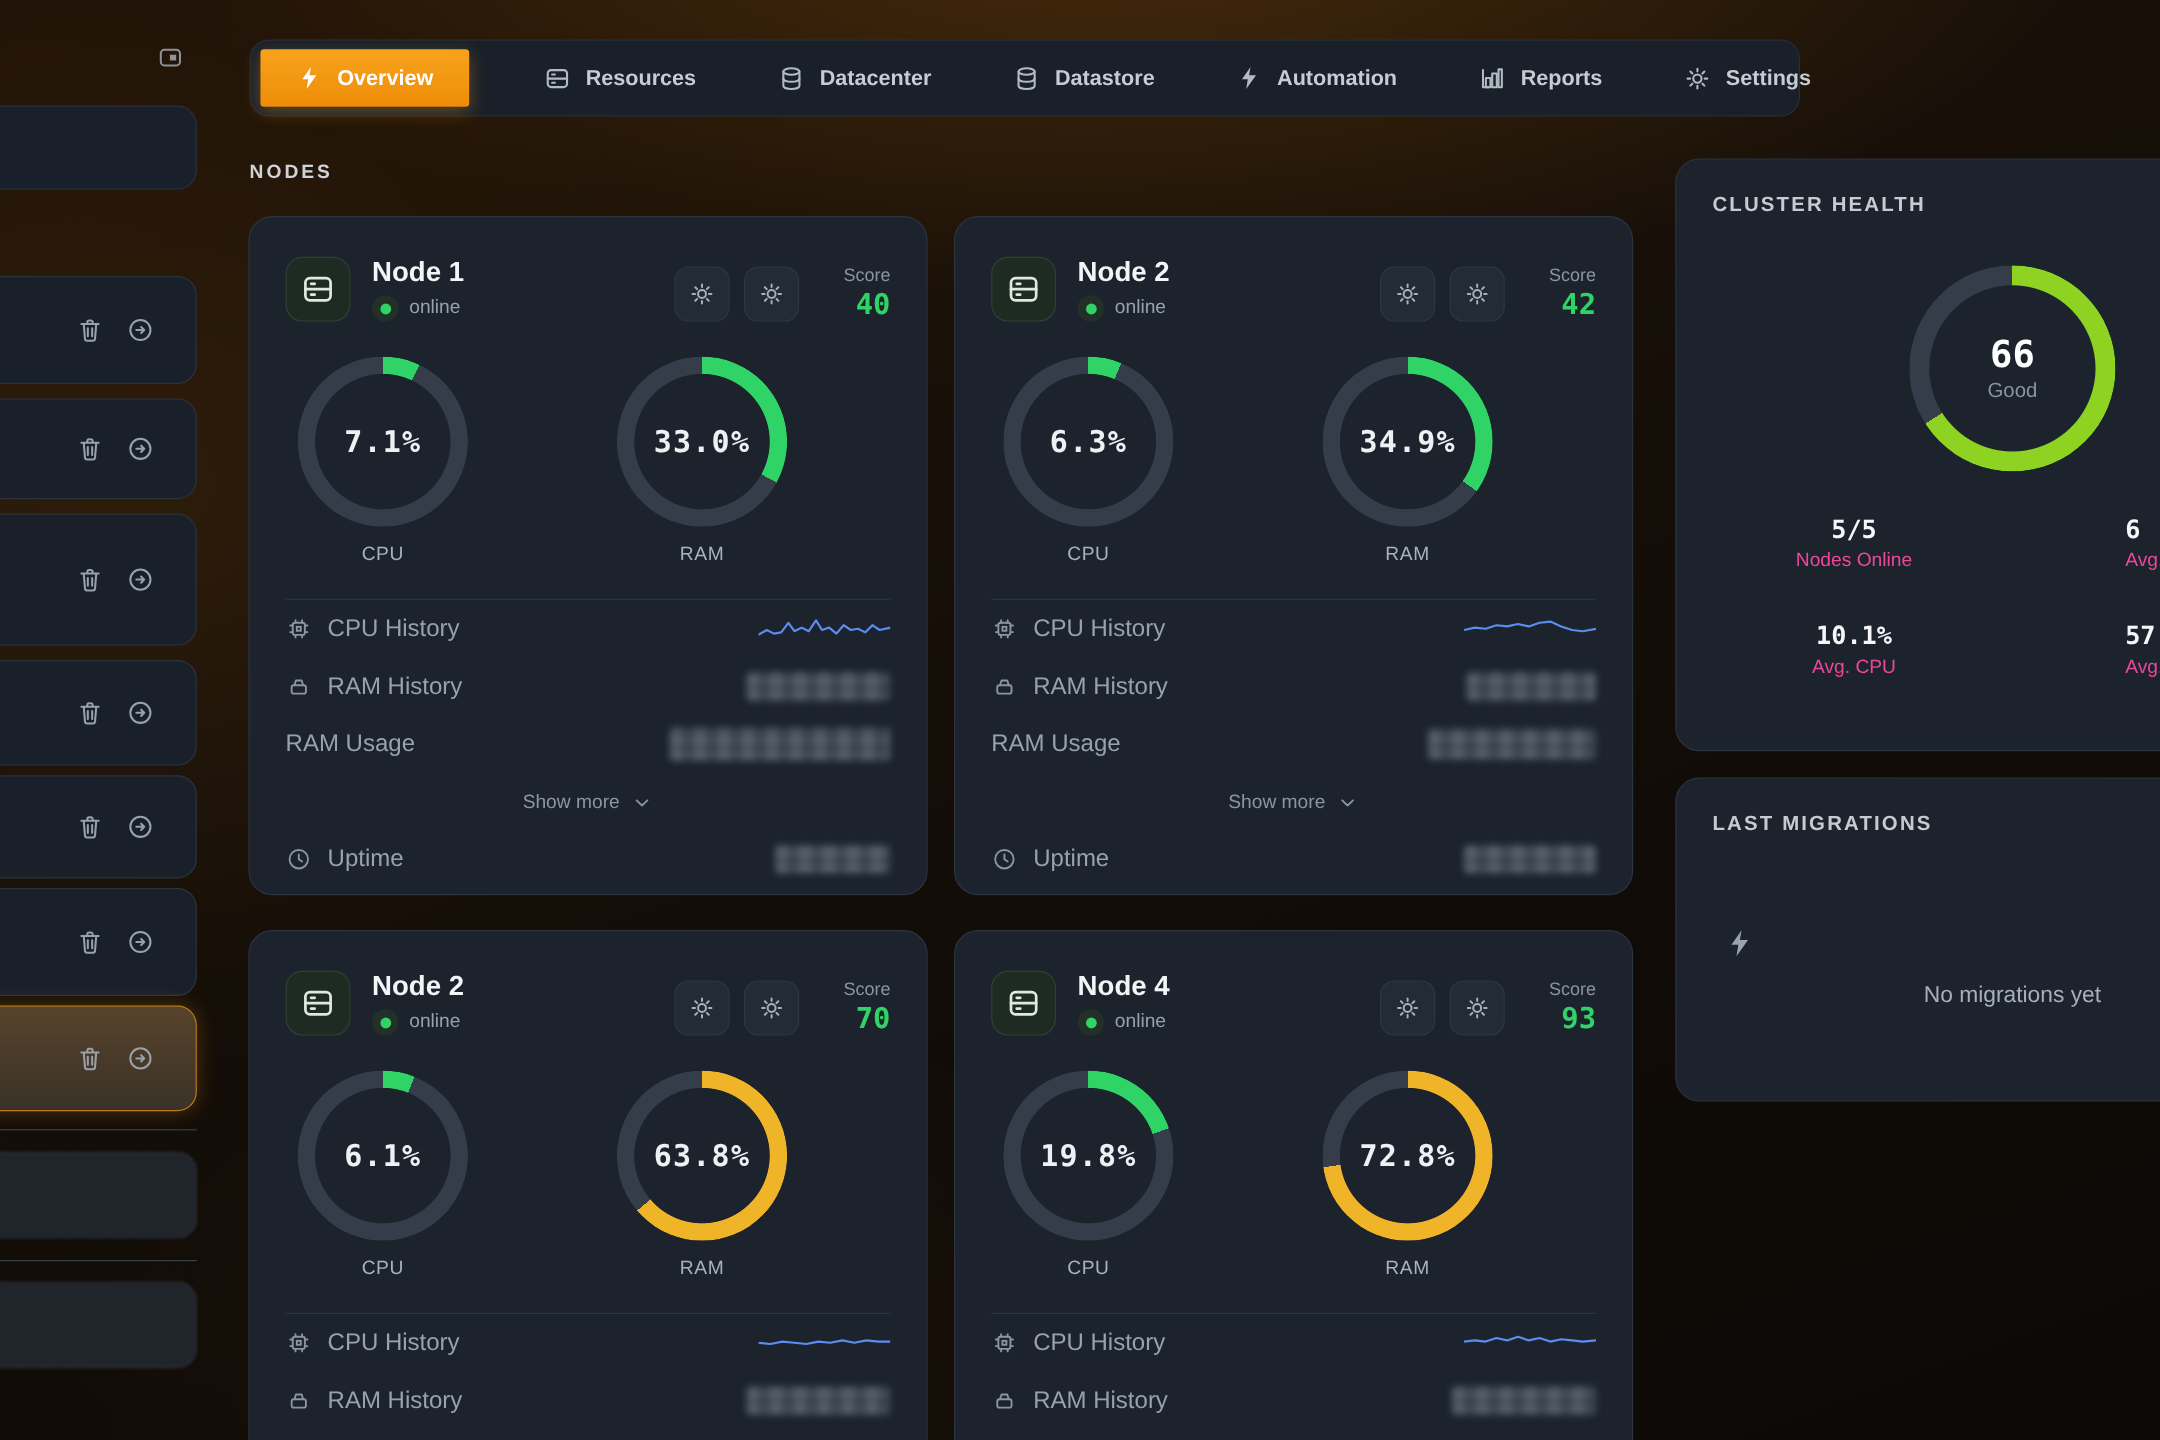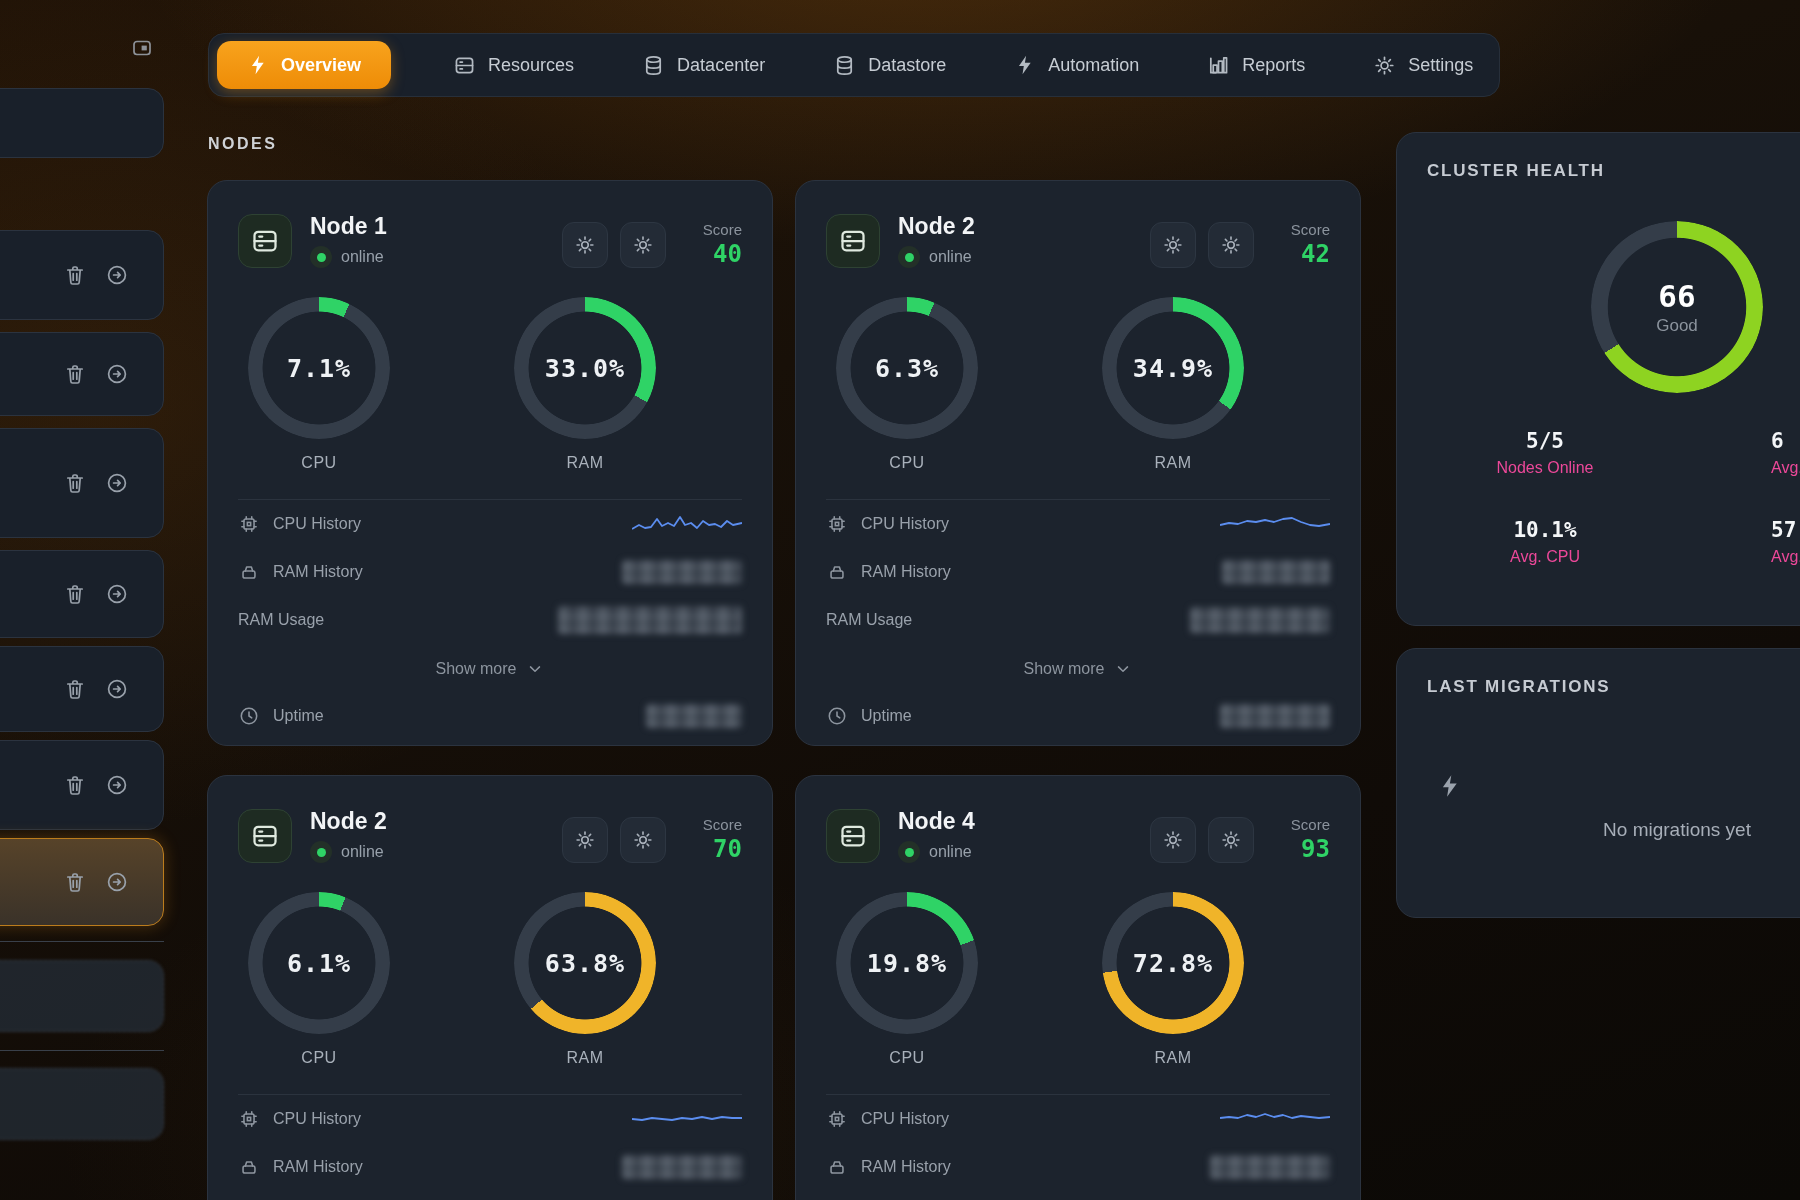"Overview" .nav-item.active { border-radius: 14px -> 3px }
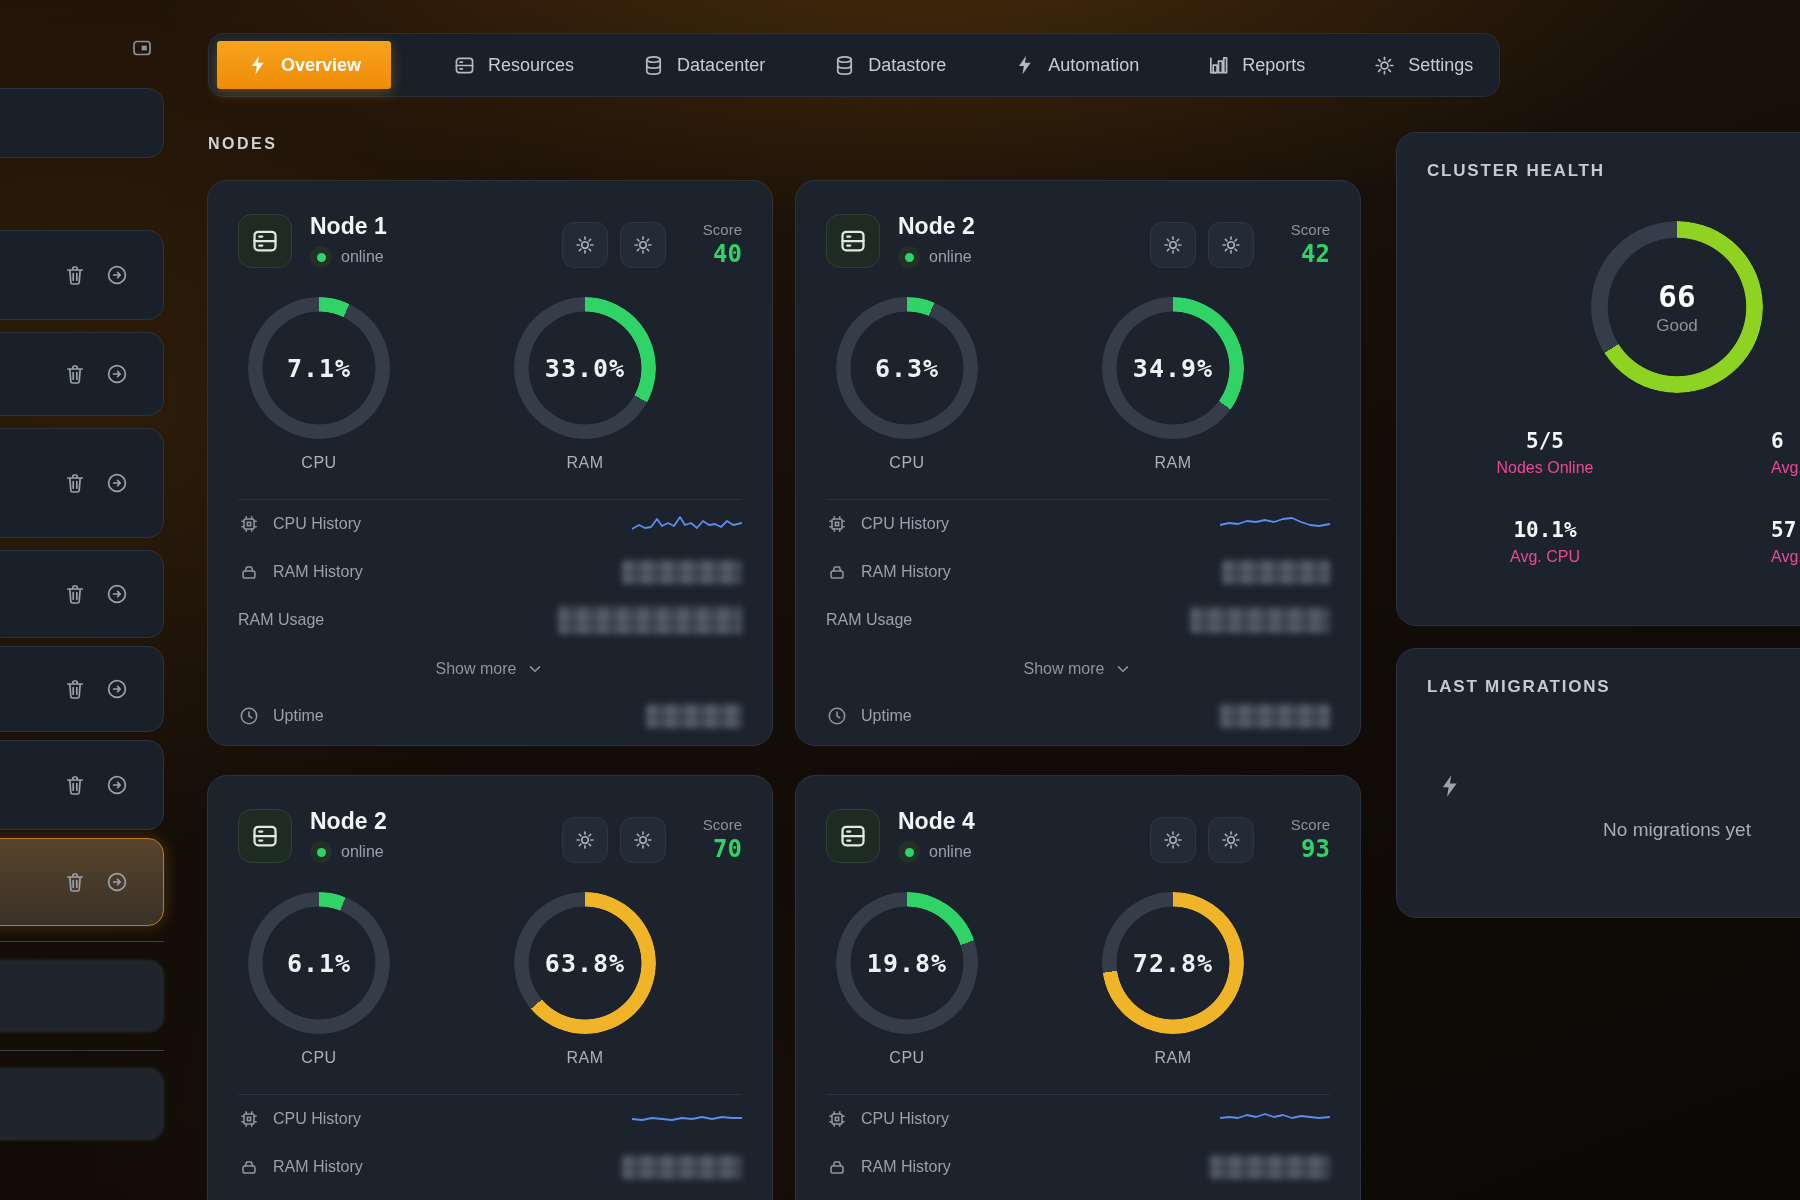"Resources" .nav-item { font-weight: 400 -> 700 }
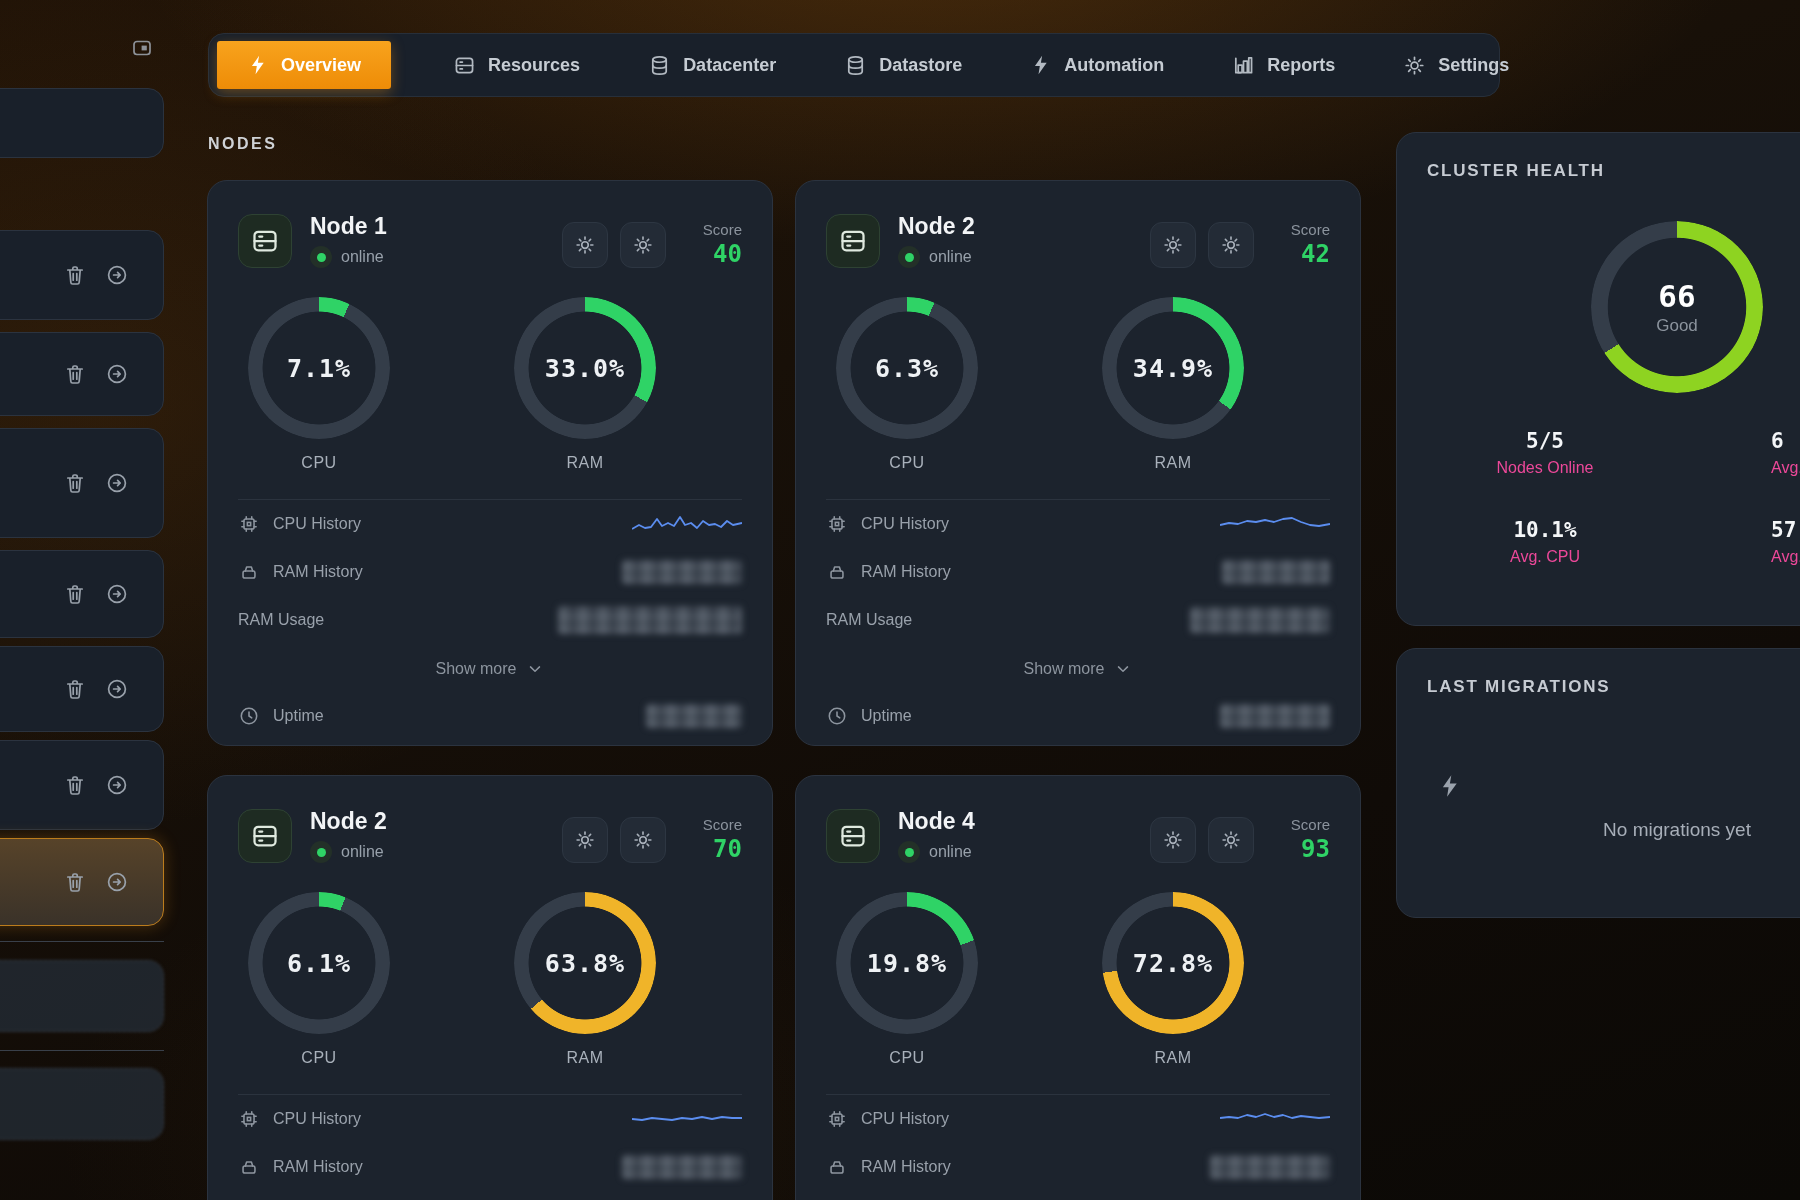"CPU History" .info-row .lab { font-size: 16px -> 20px }
